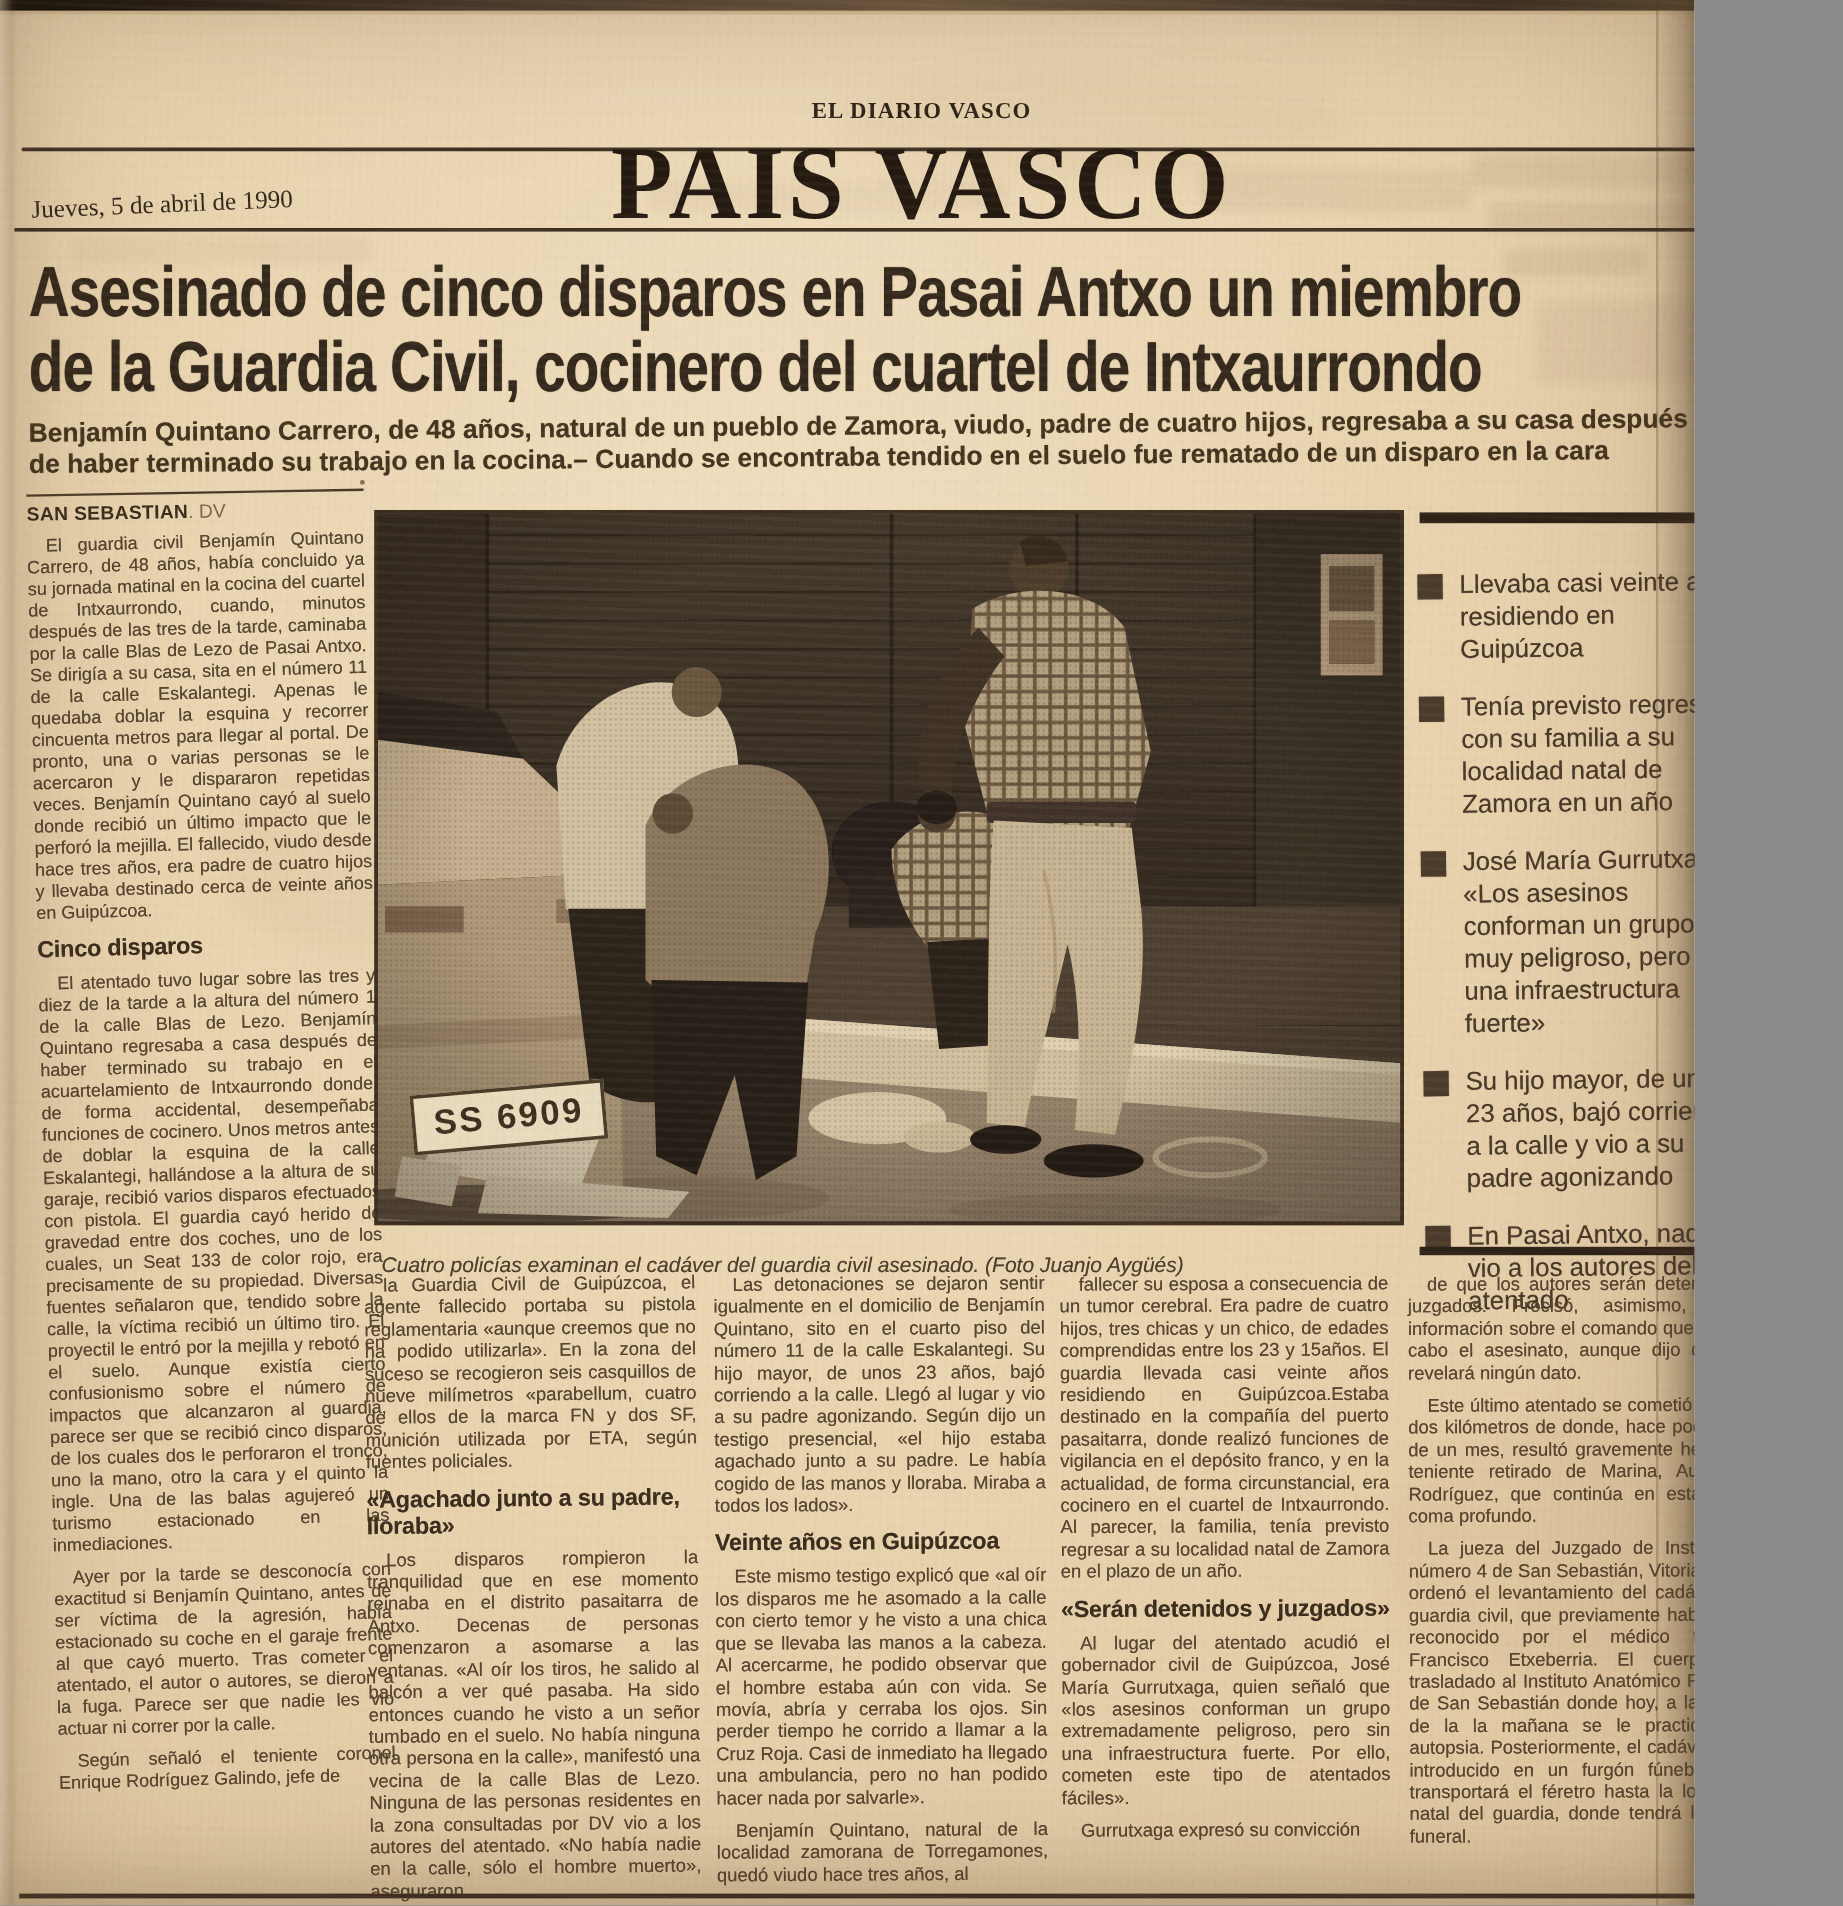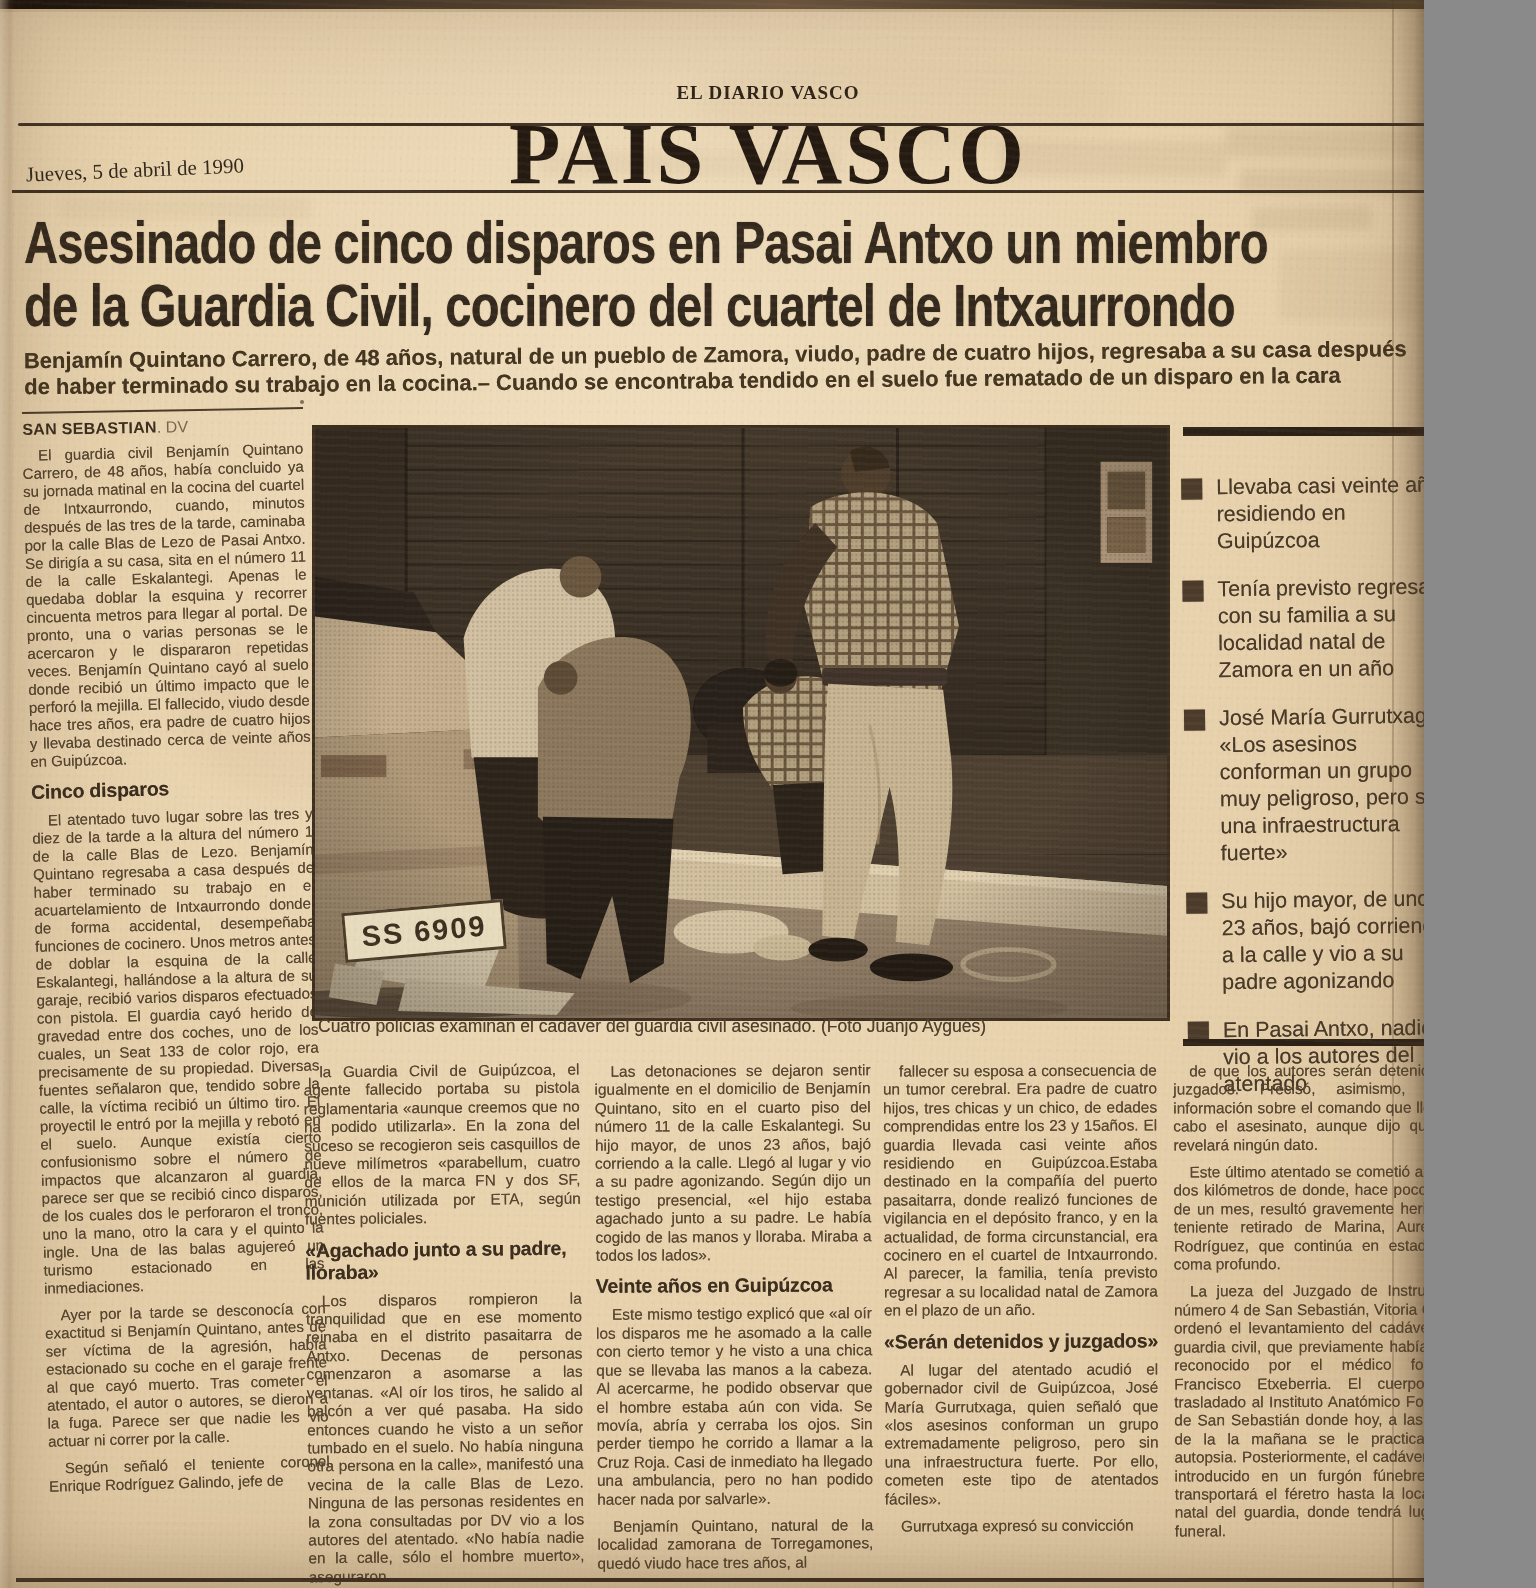"EL DIARIO VASCO" .page { padding-left: 12px -> none }
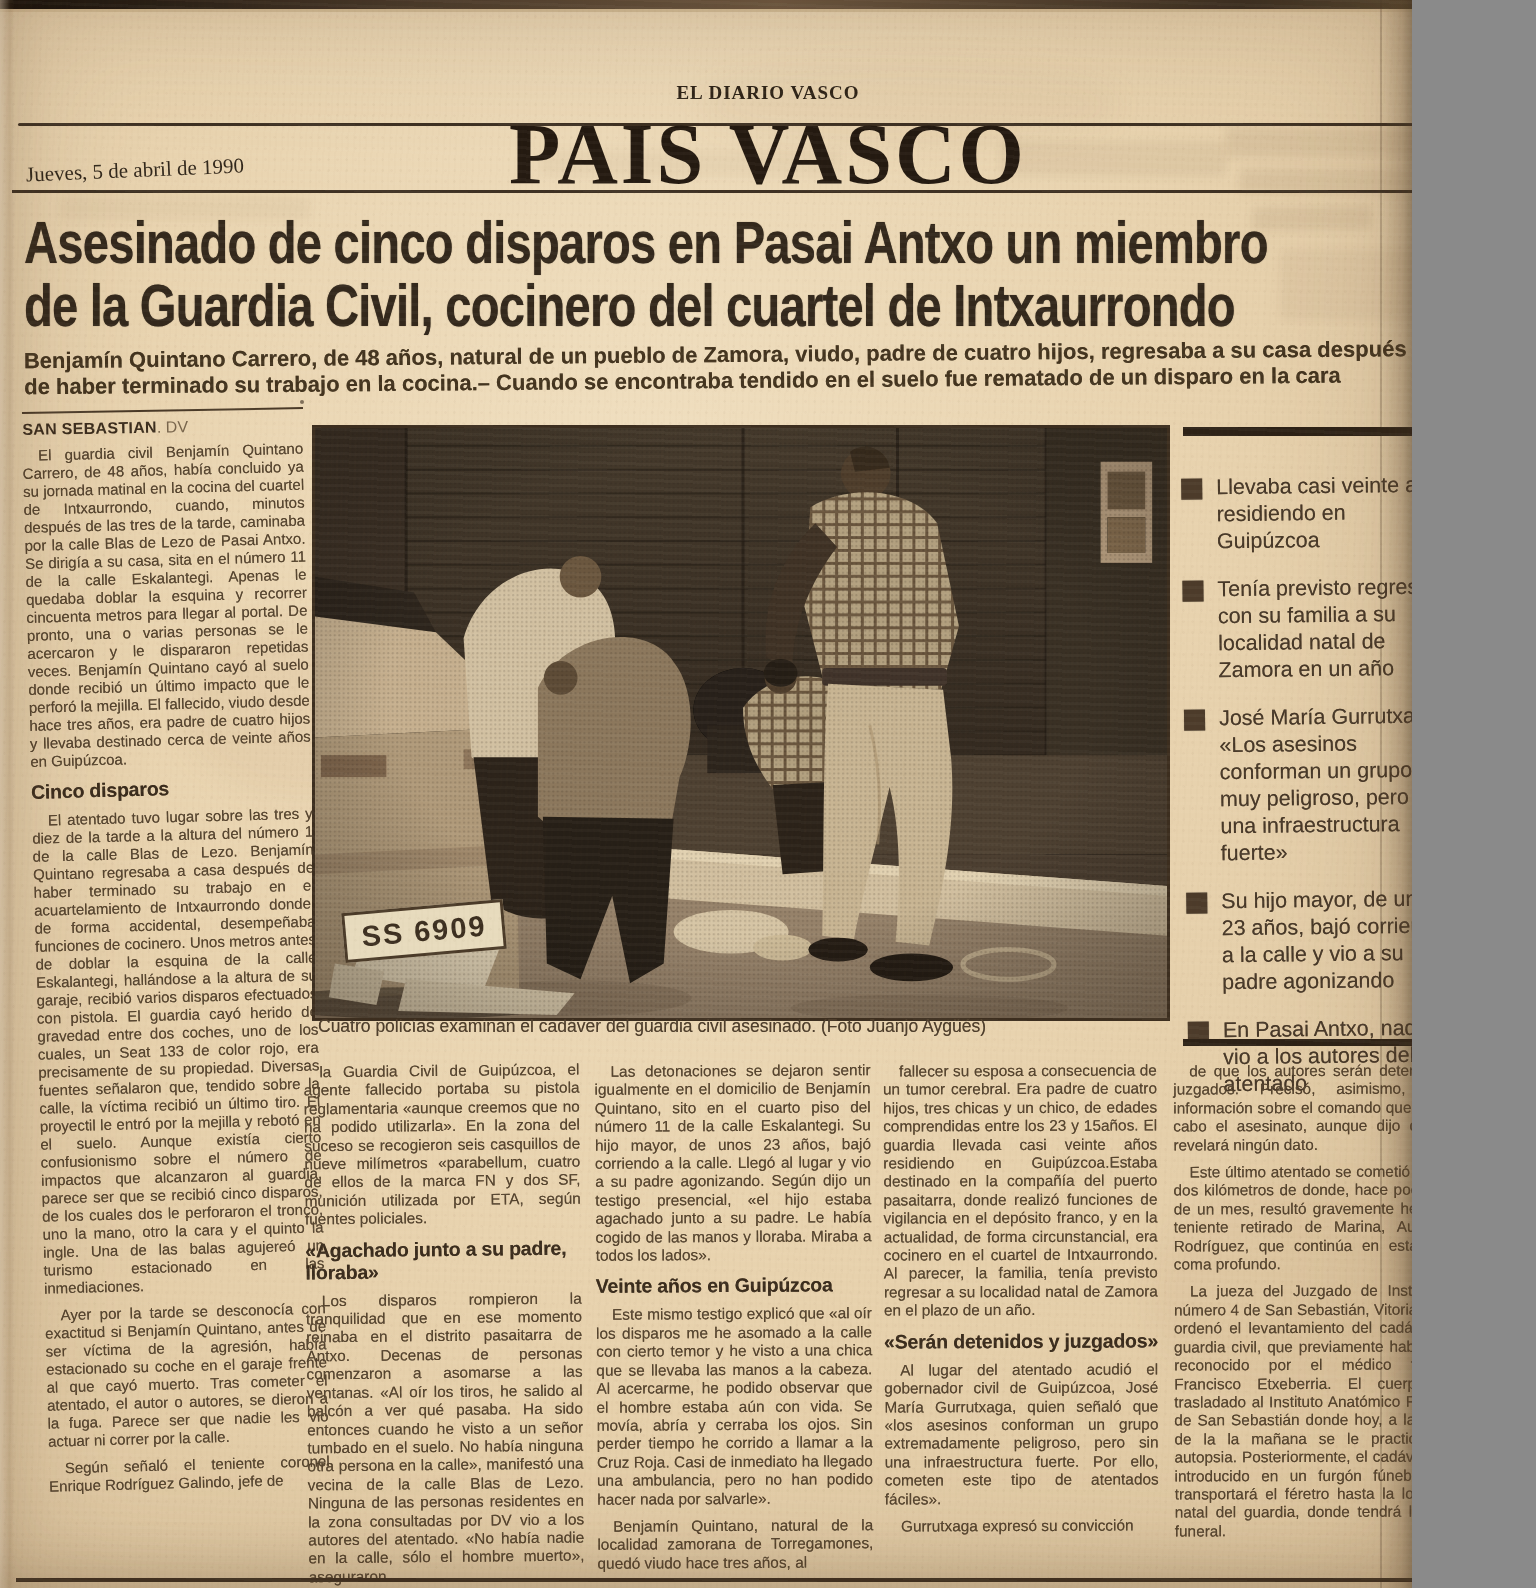"Cuatro policías examinan el cadáver" .caption { font-style: none -> italic; top: 1016px -> 1044px }
